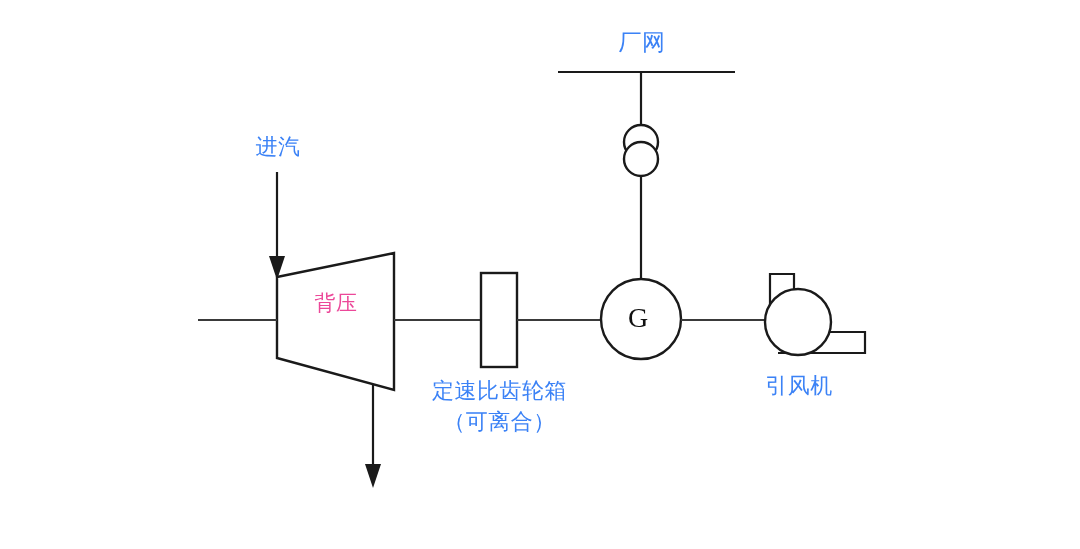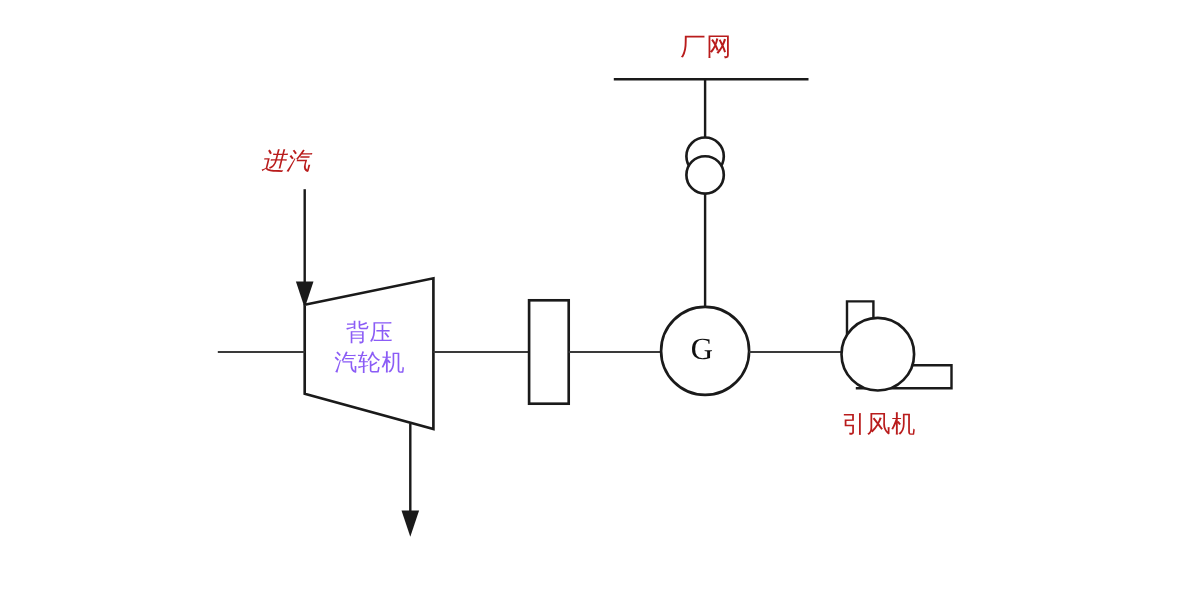"厂网" .label { color: #b91c1c -> #3b82f6 }
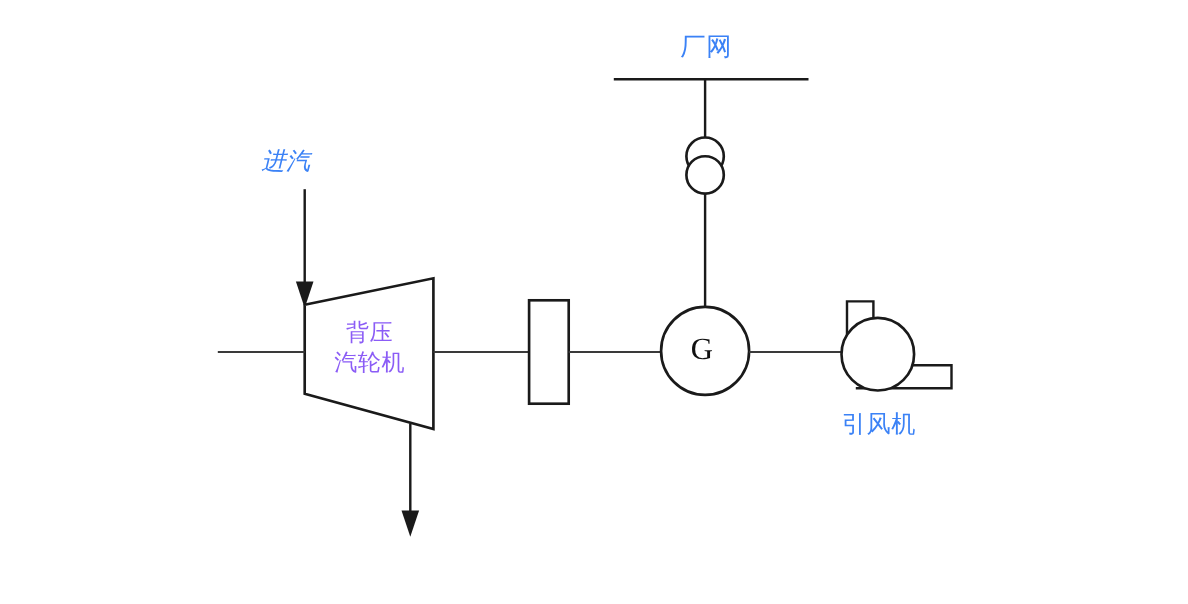"进汽" div.label { font-style: italic -> none; left: 224px -> 242px }
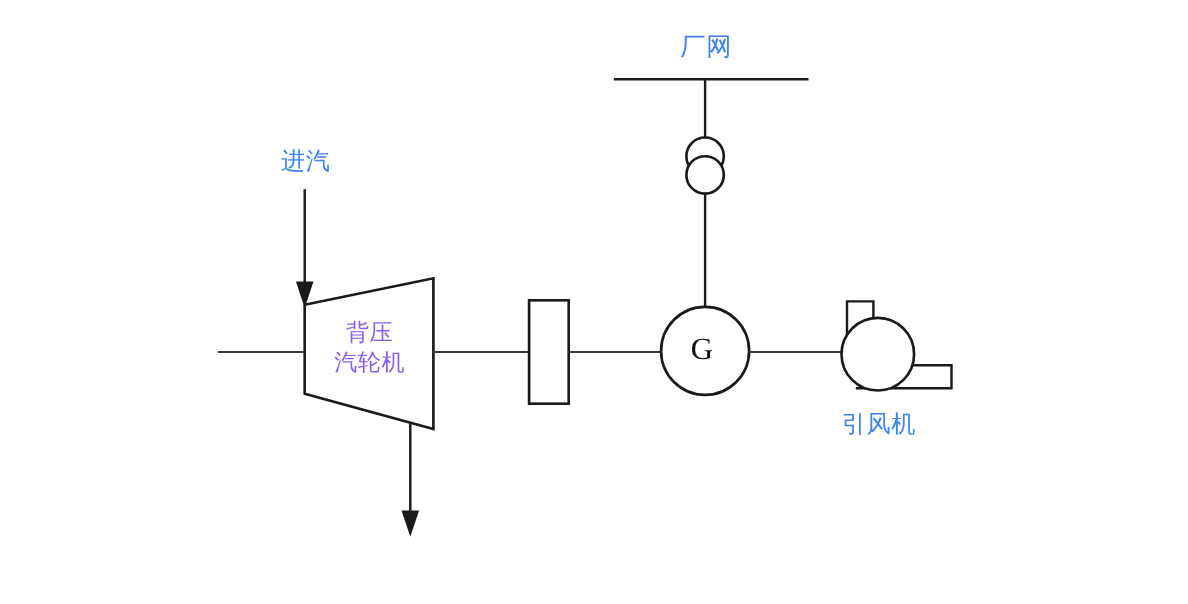"背压" .label.inner { color: #8b5cf6 -> #ec4899 }
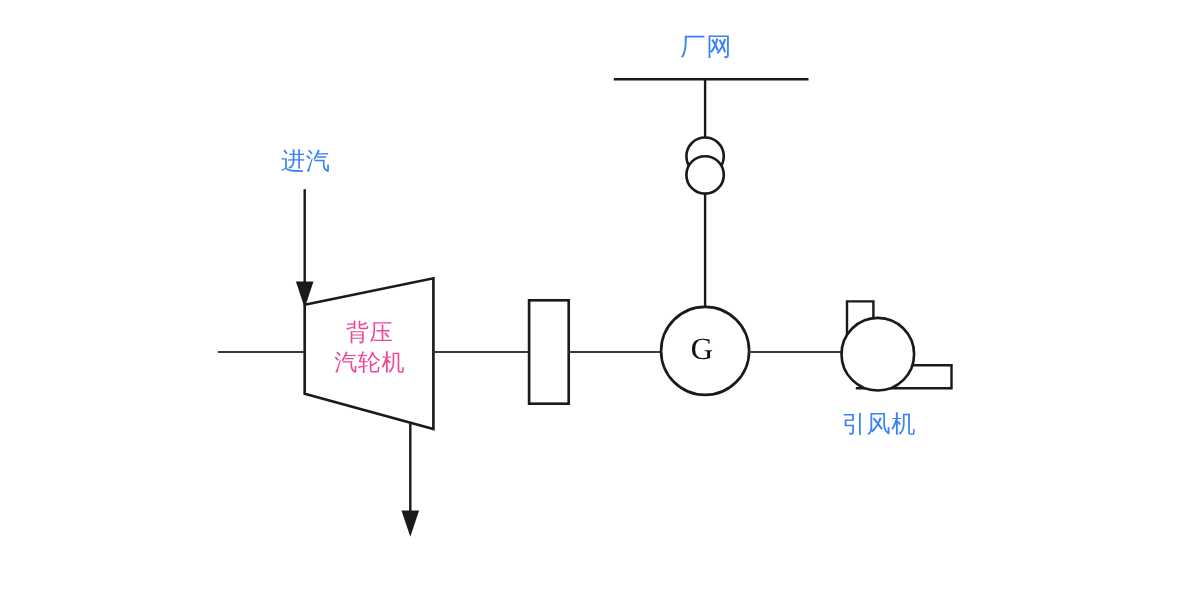"汽轮机" div.label { html: <div>汽轮机</div> -> none }
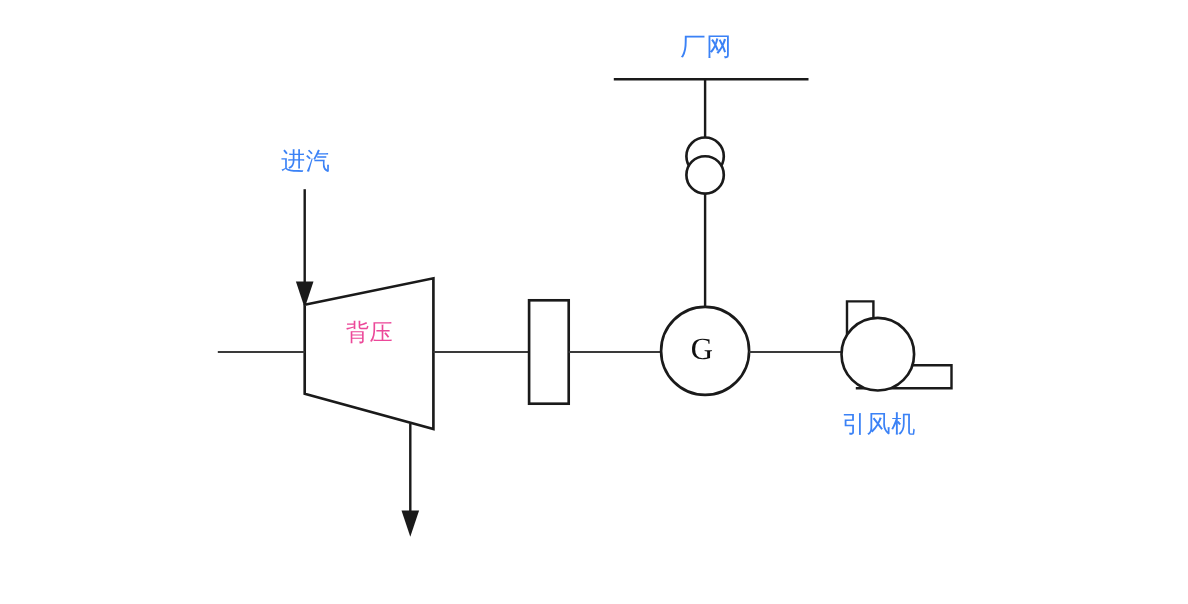"定速比齿轮箱" div.label { html: none -> <div>定速比齿轮箱</div> }
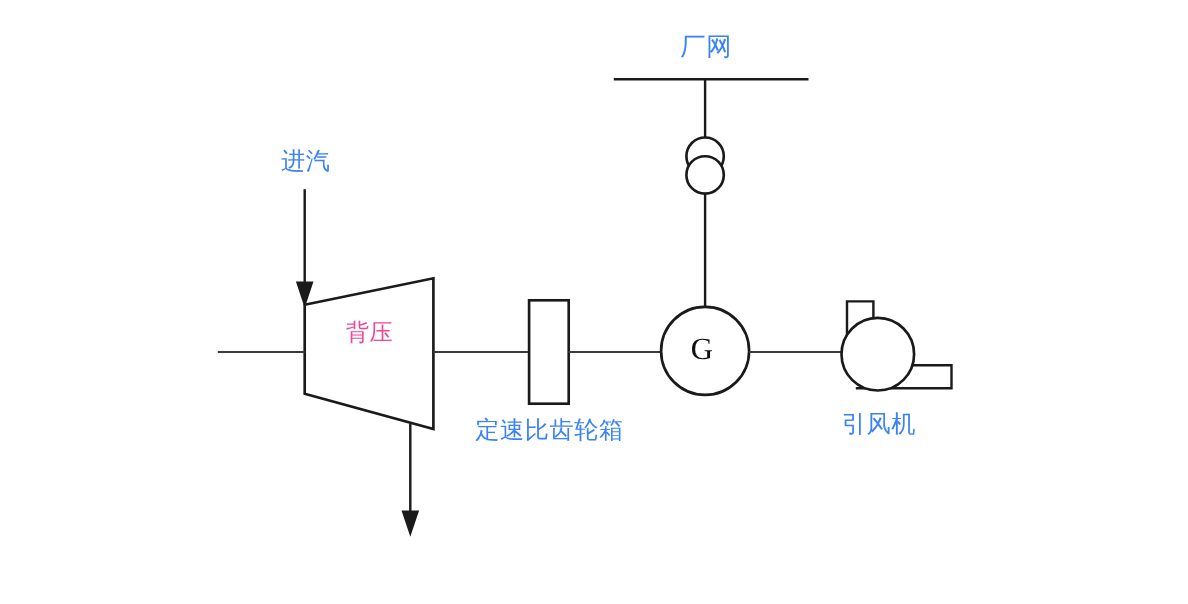"（可离合）" div.label { html: none -> <div>（可离合）</div> }
